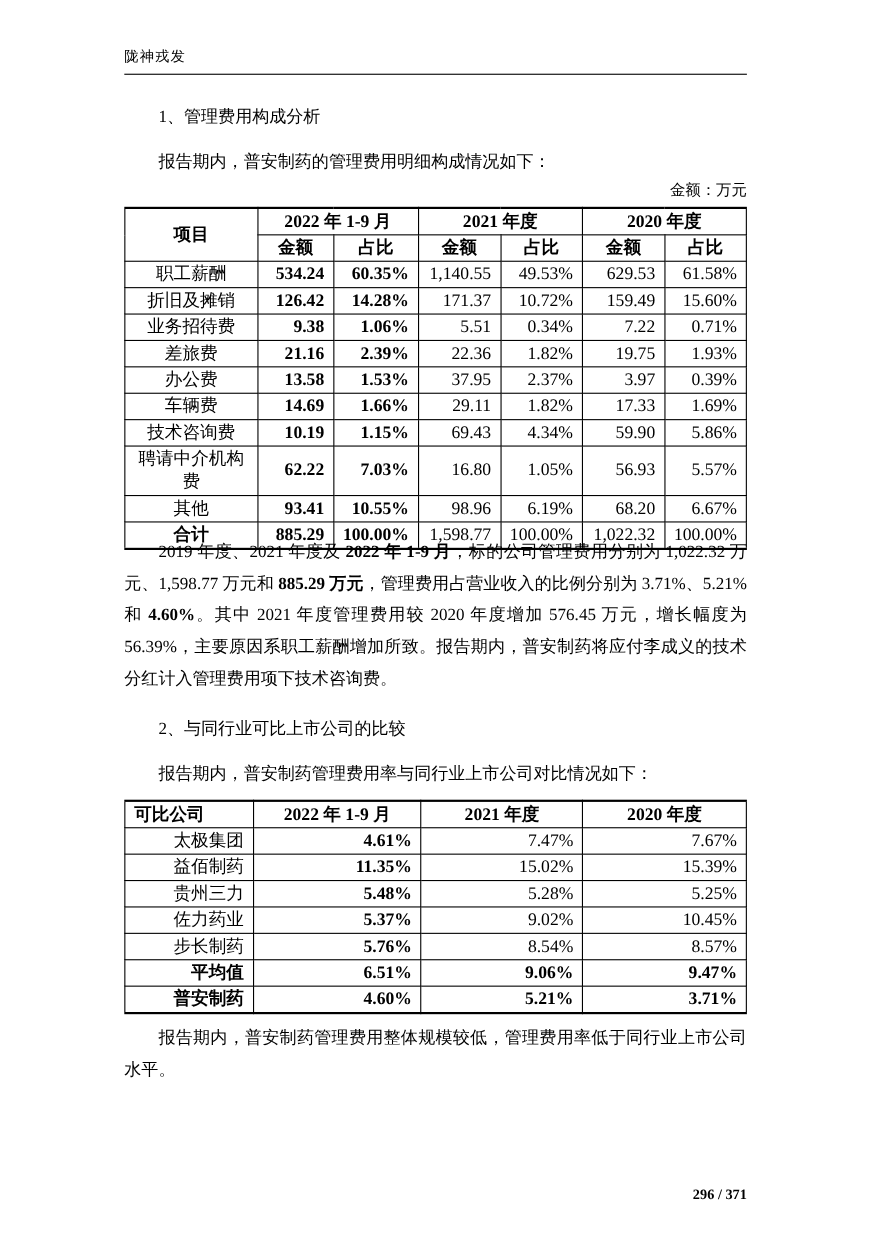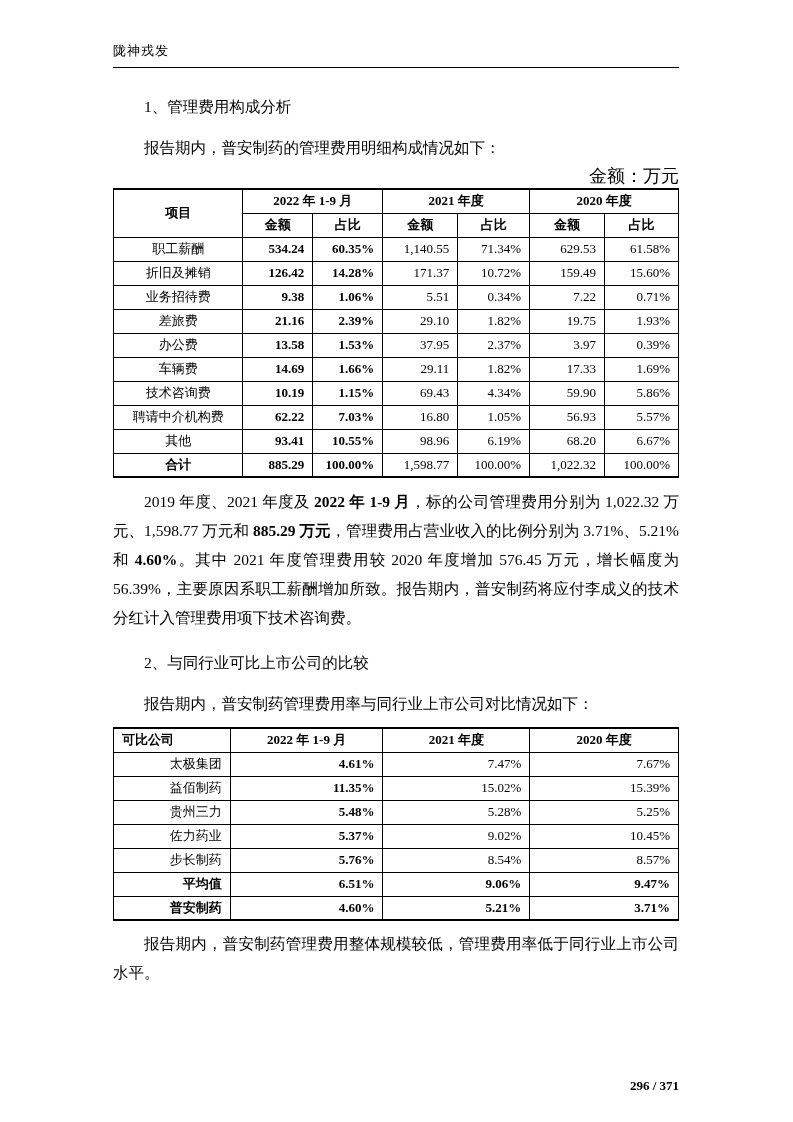"金额：万元" .unit-note { font-size: 18px -> 14px }
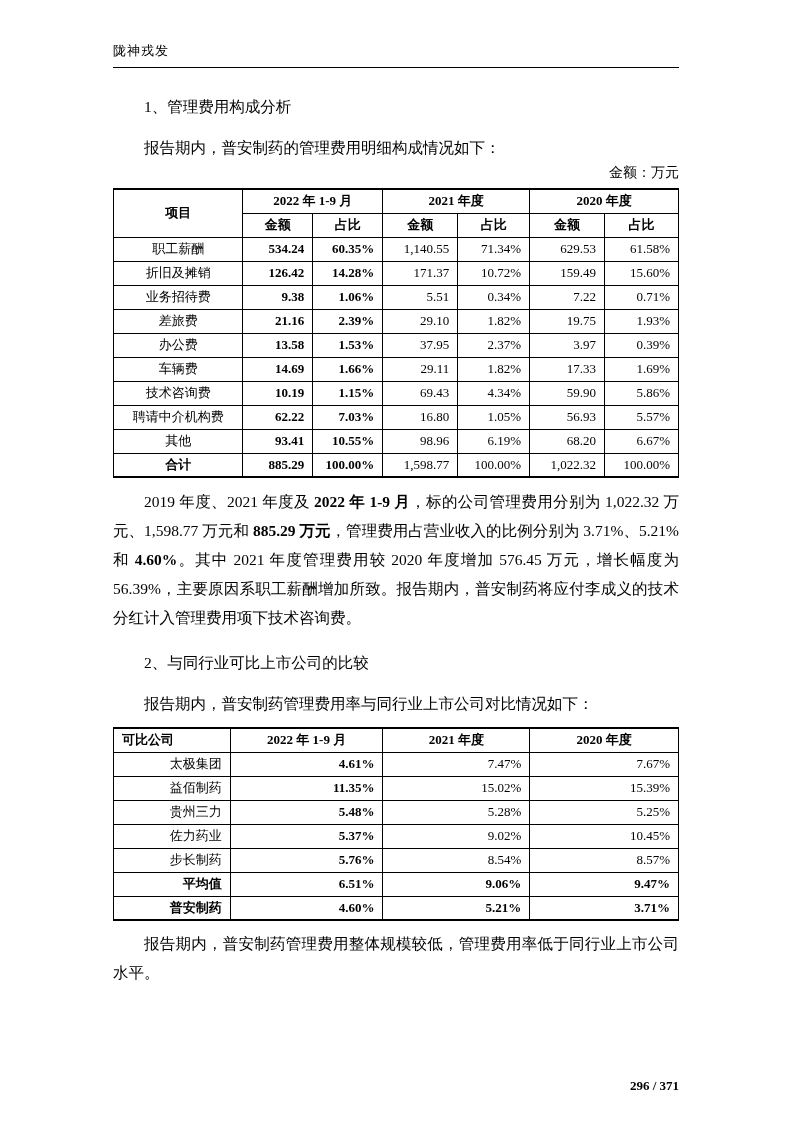"项目" table.doc-table { font-size: 13px -> 16px }
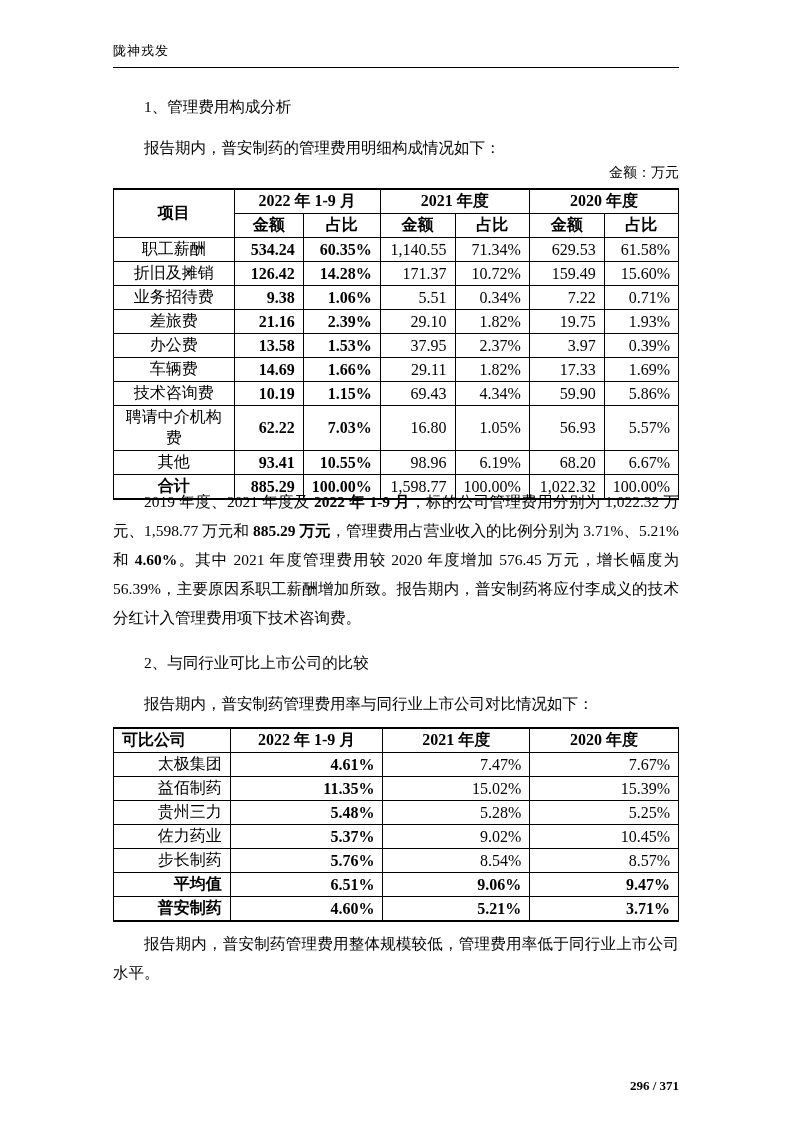"71.34%" td.r { text: 71.34% -> 49.53% }
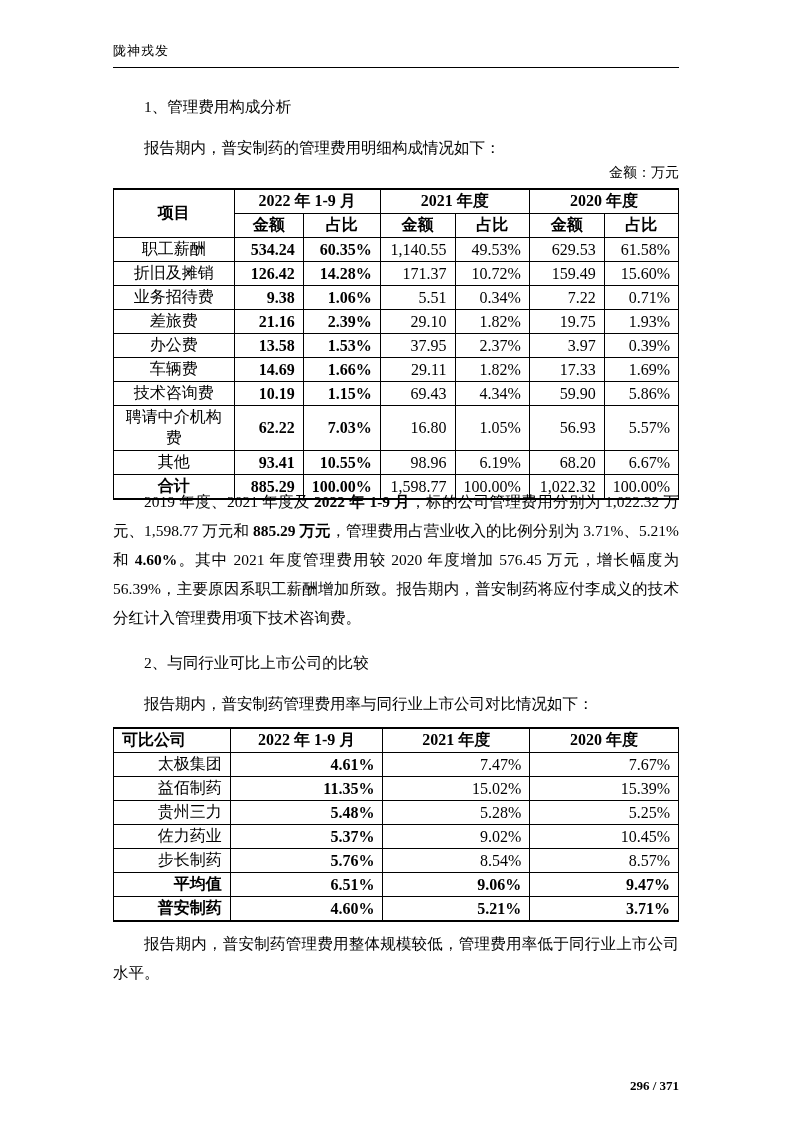"29.10" td.r { text: 29.10 -> 22.36 }
